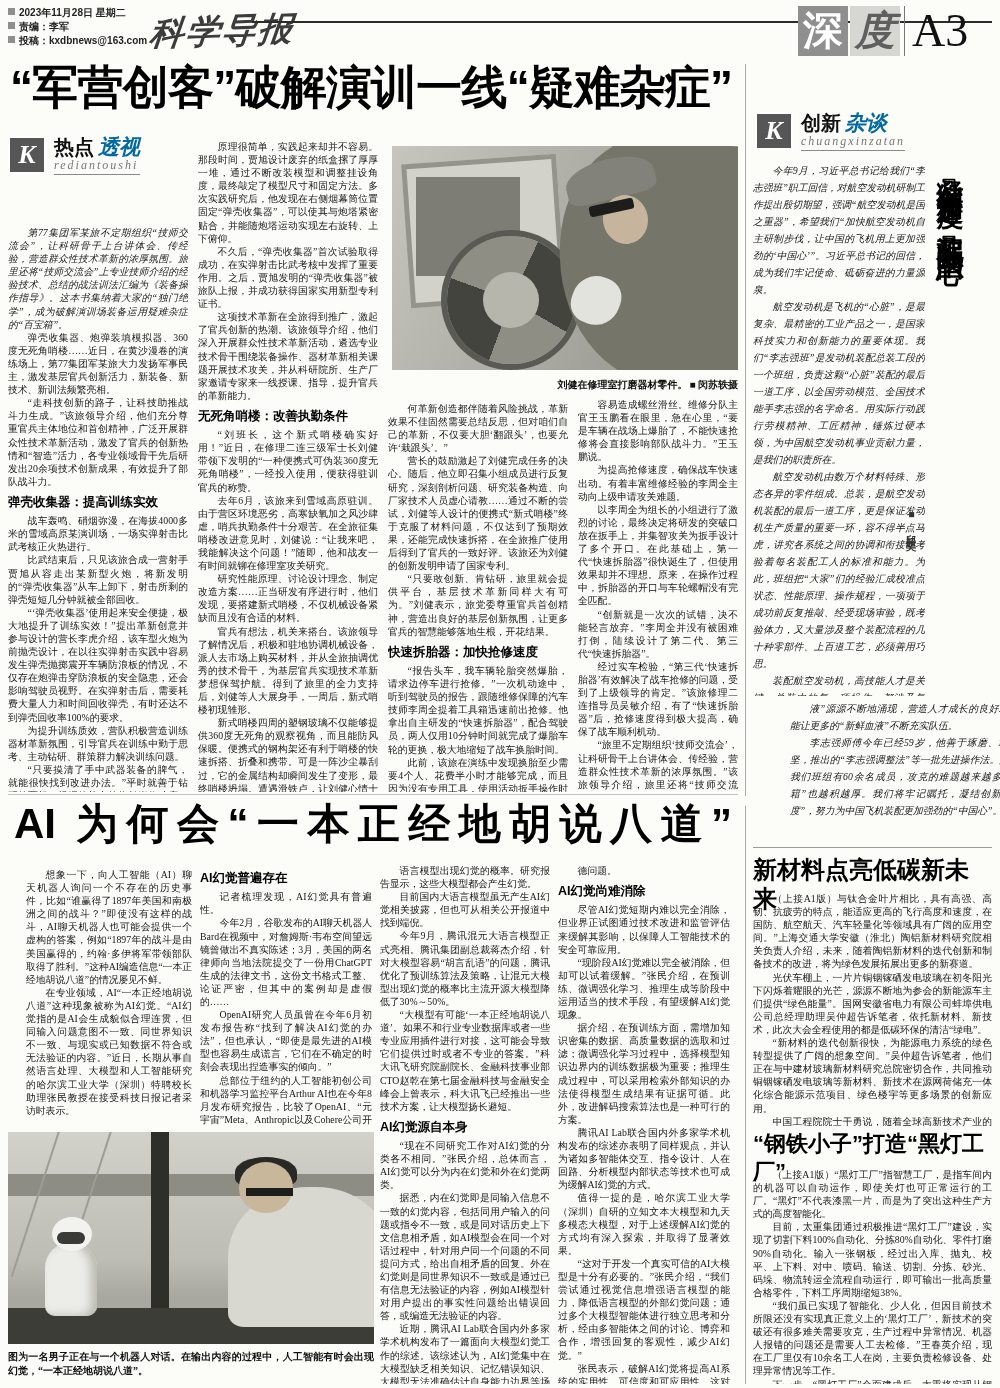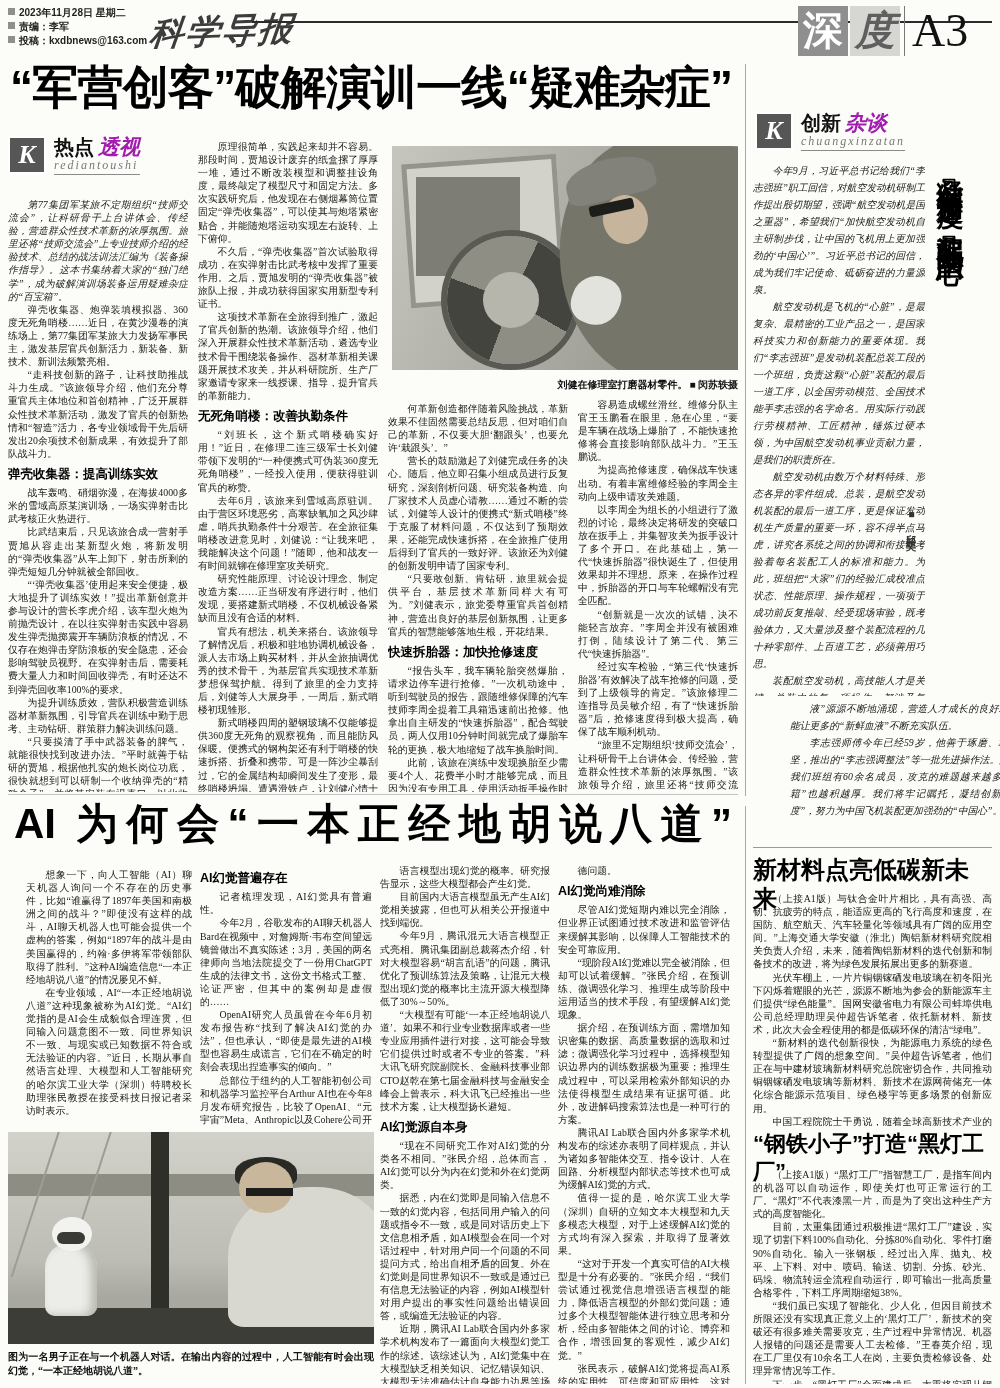"杂谈" .badge-cal { color: #a21caf -> #0369a1 }
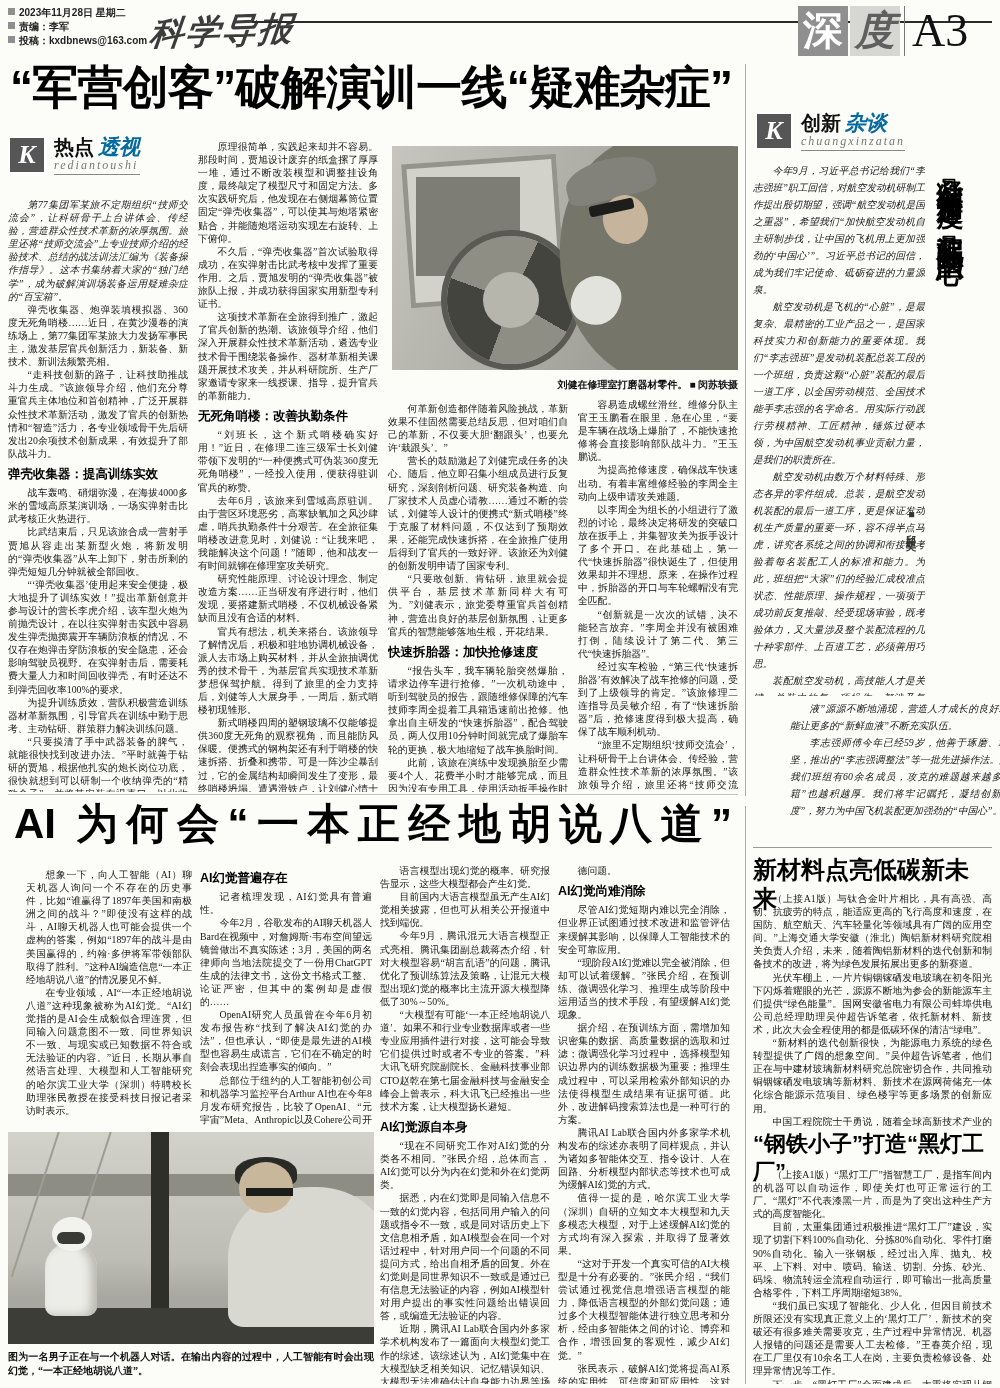"第77集团军某旅不定期组织“技师交流会”，让科研骨干上台讲体会、传经验，营造群众" .t-lead { margin-top: none -> 28px }
